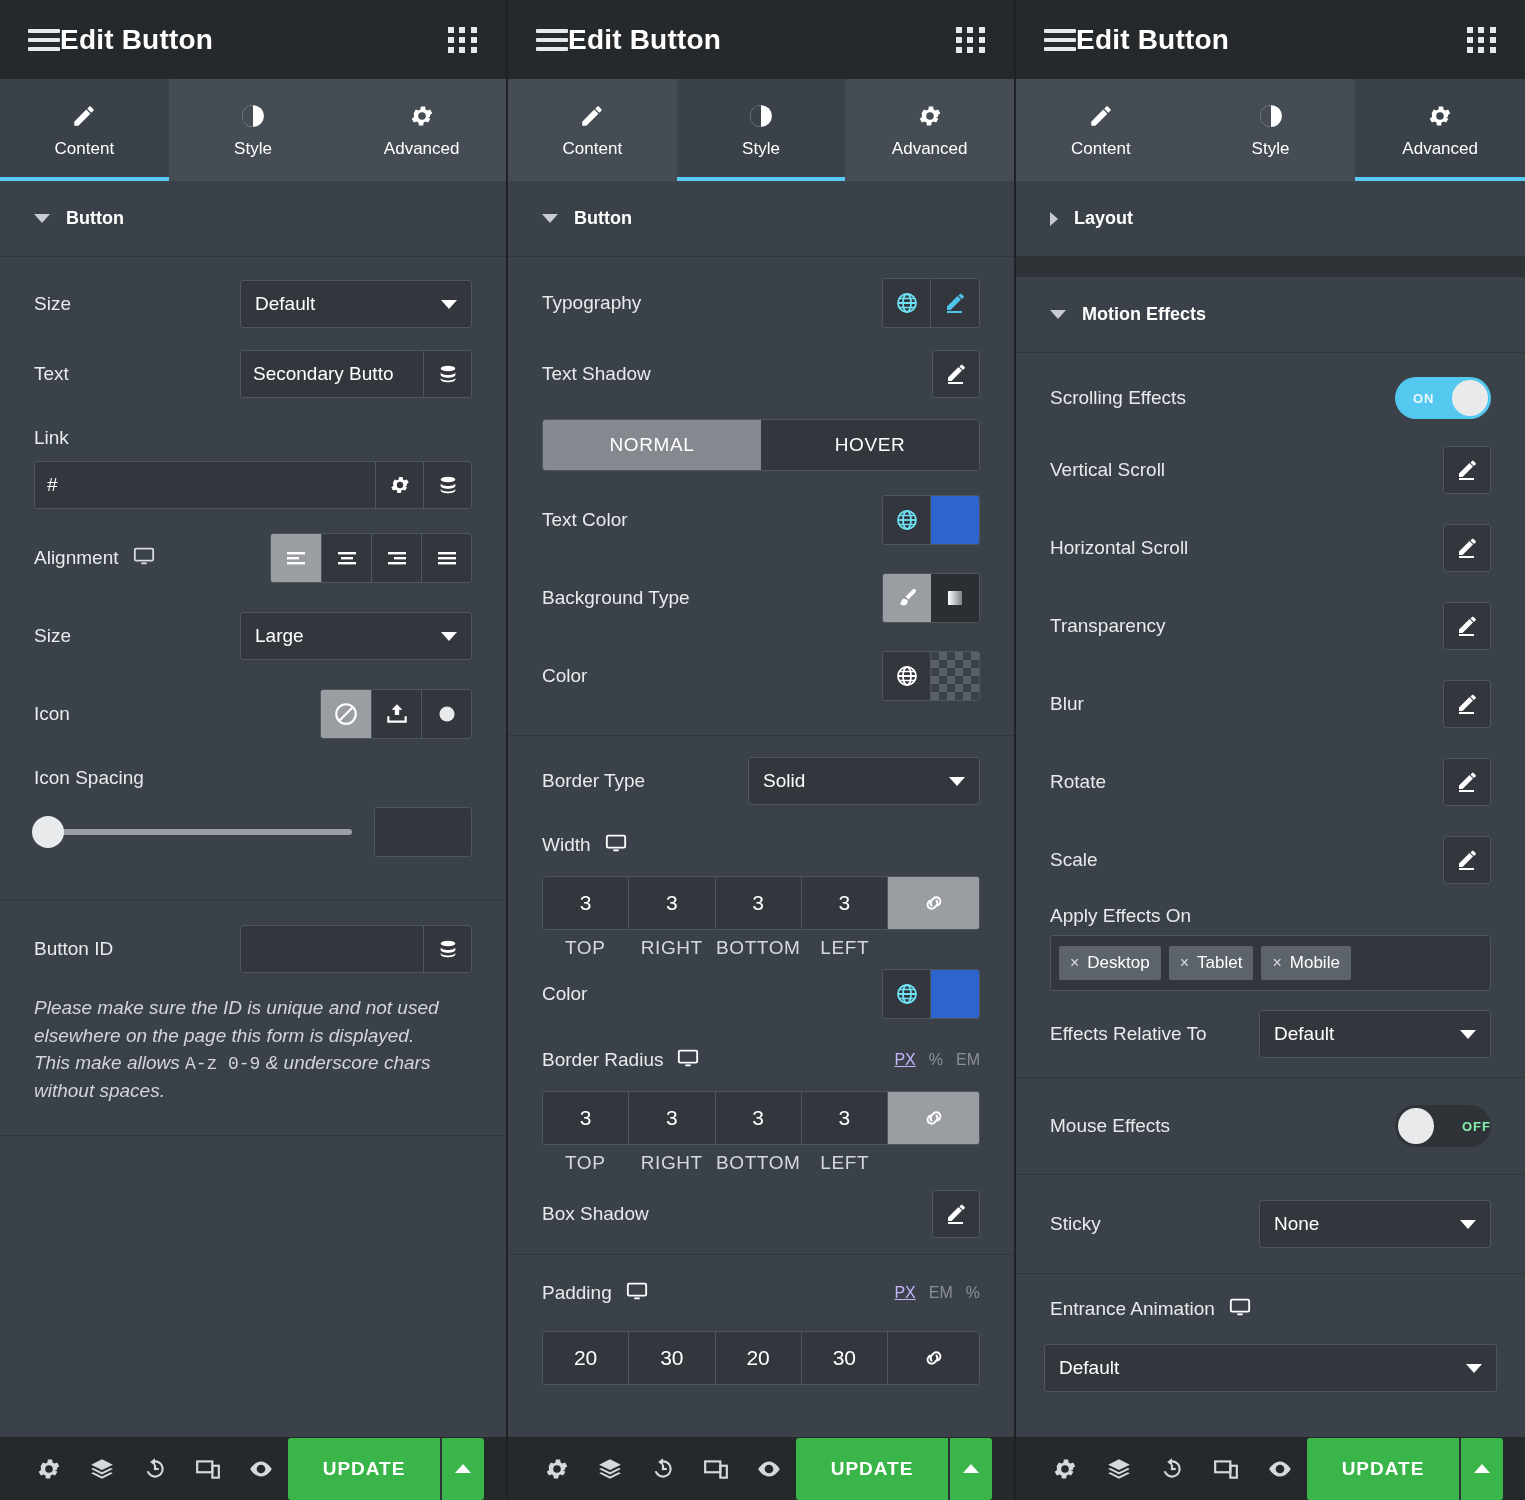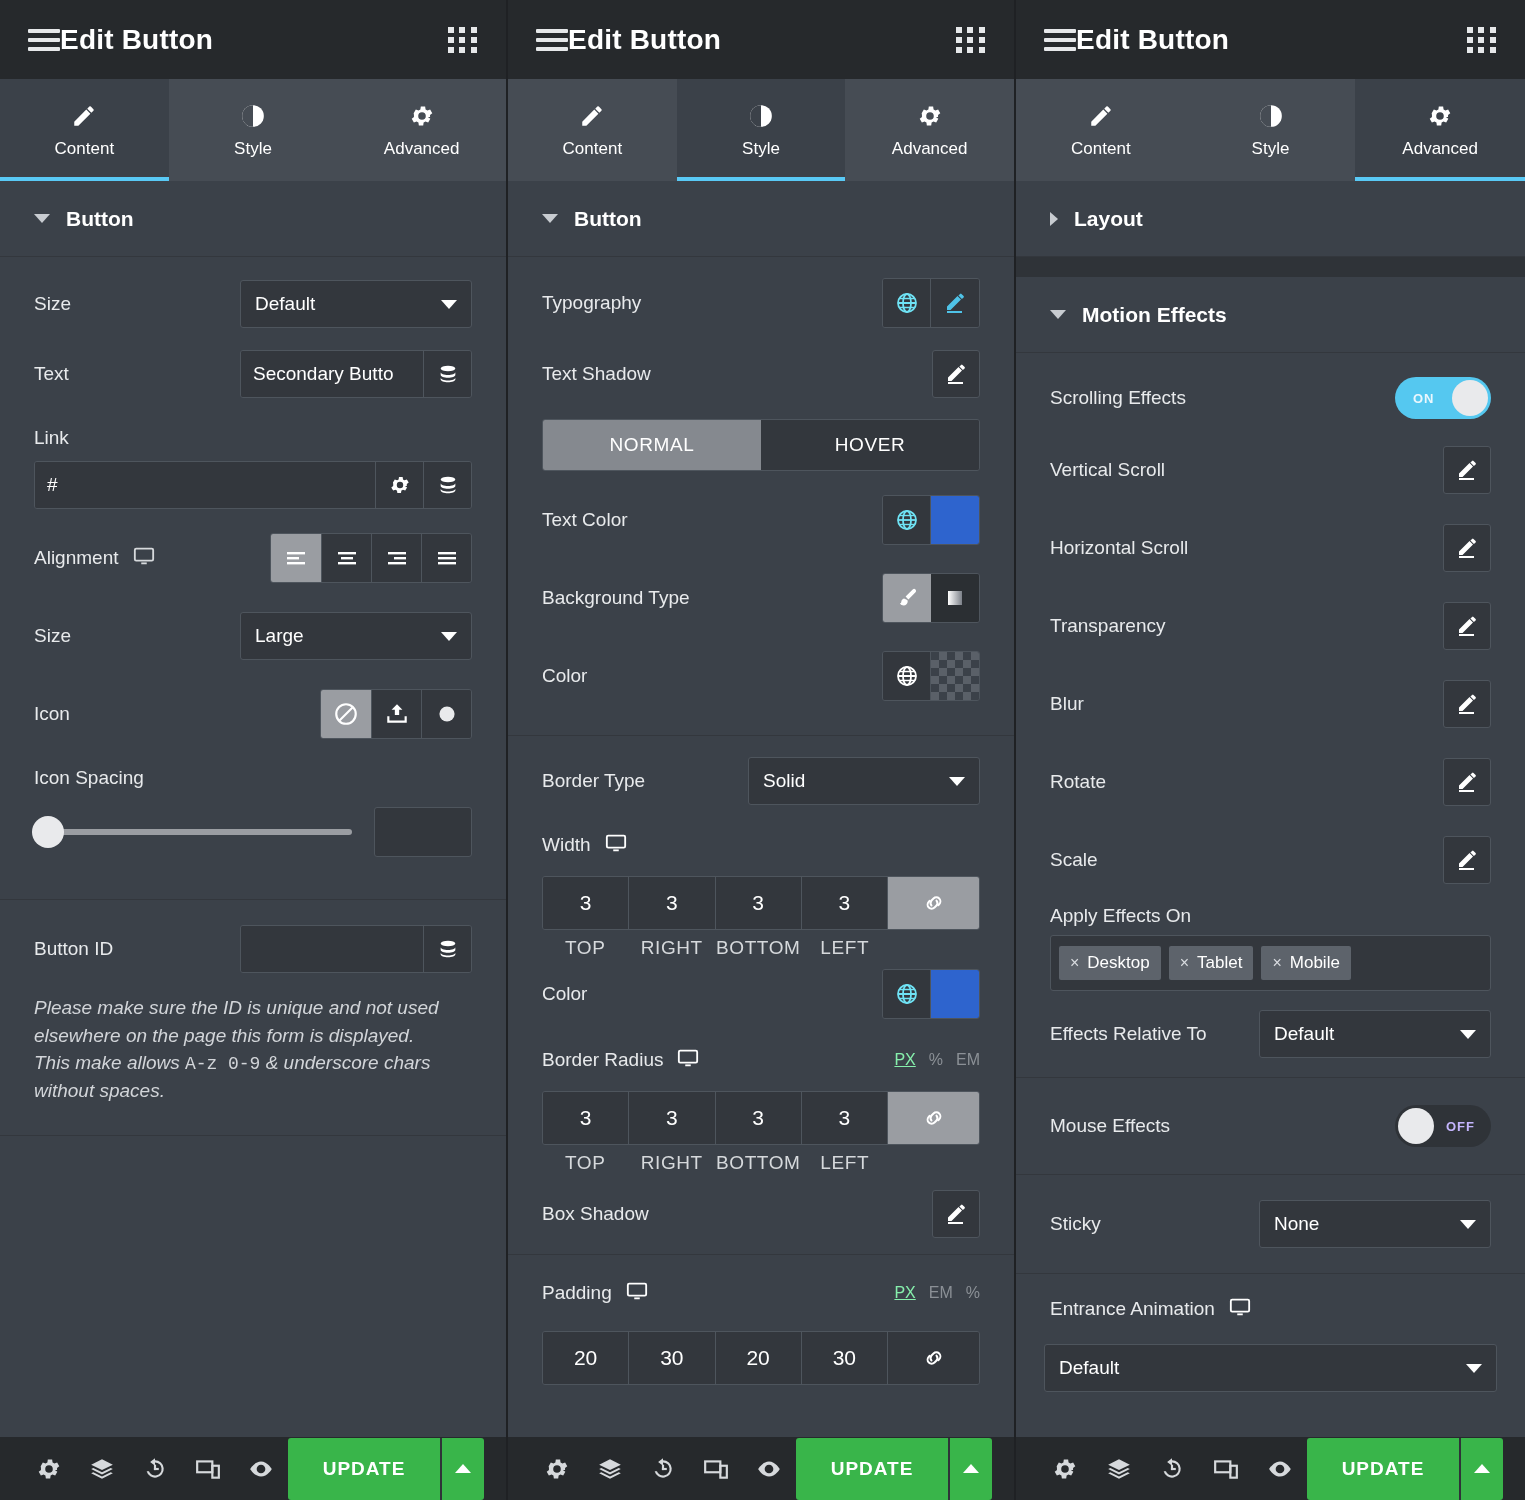"Button" .section-head { font-size: 21px -> 18px }
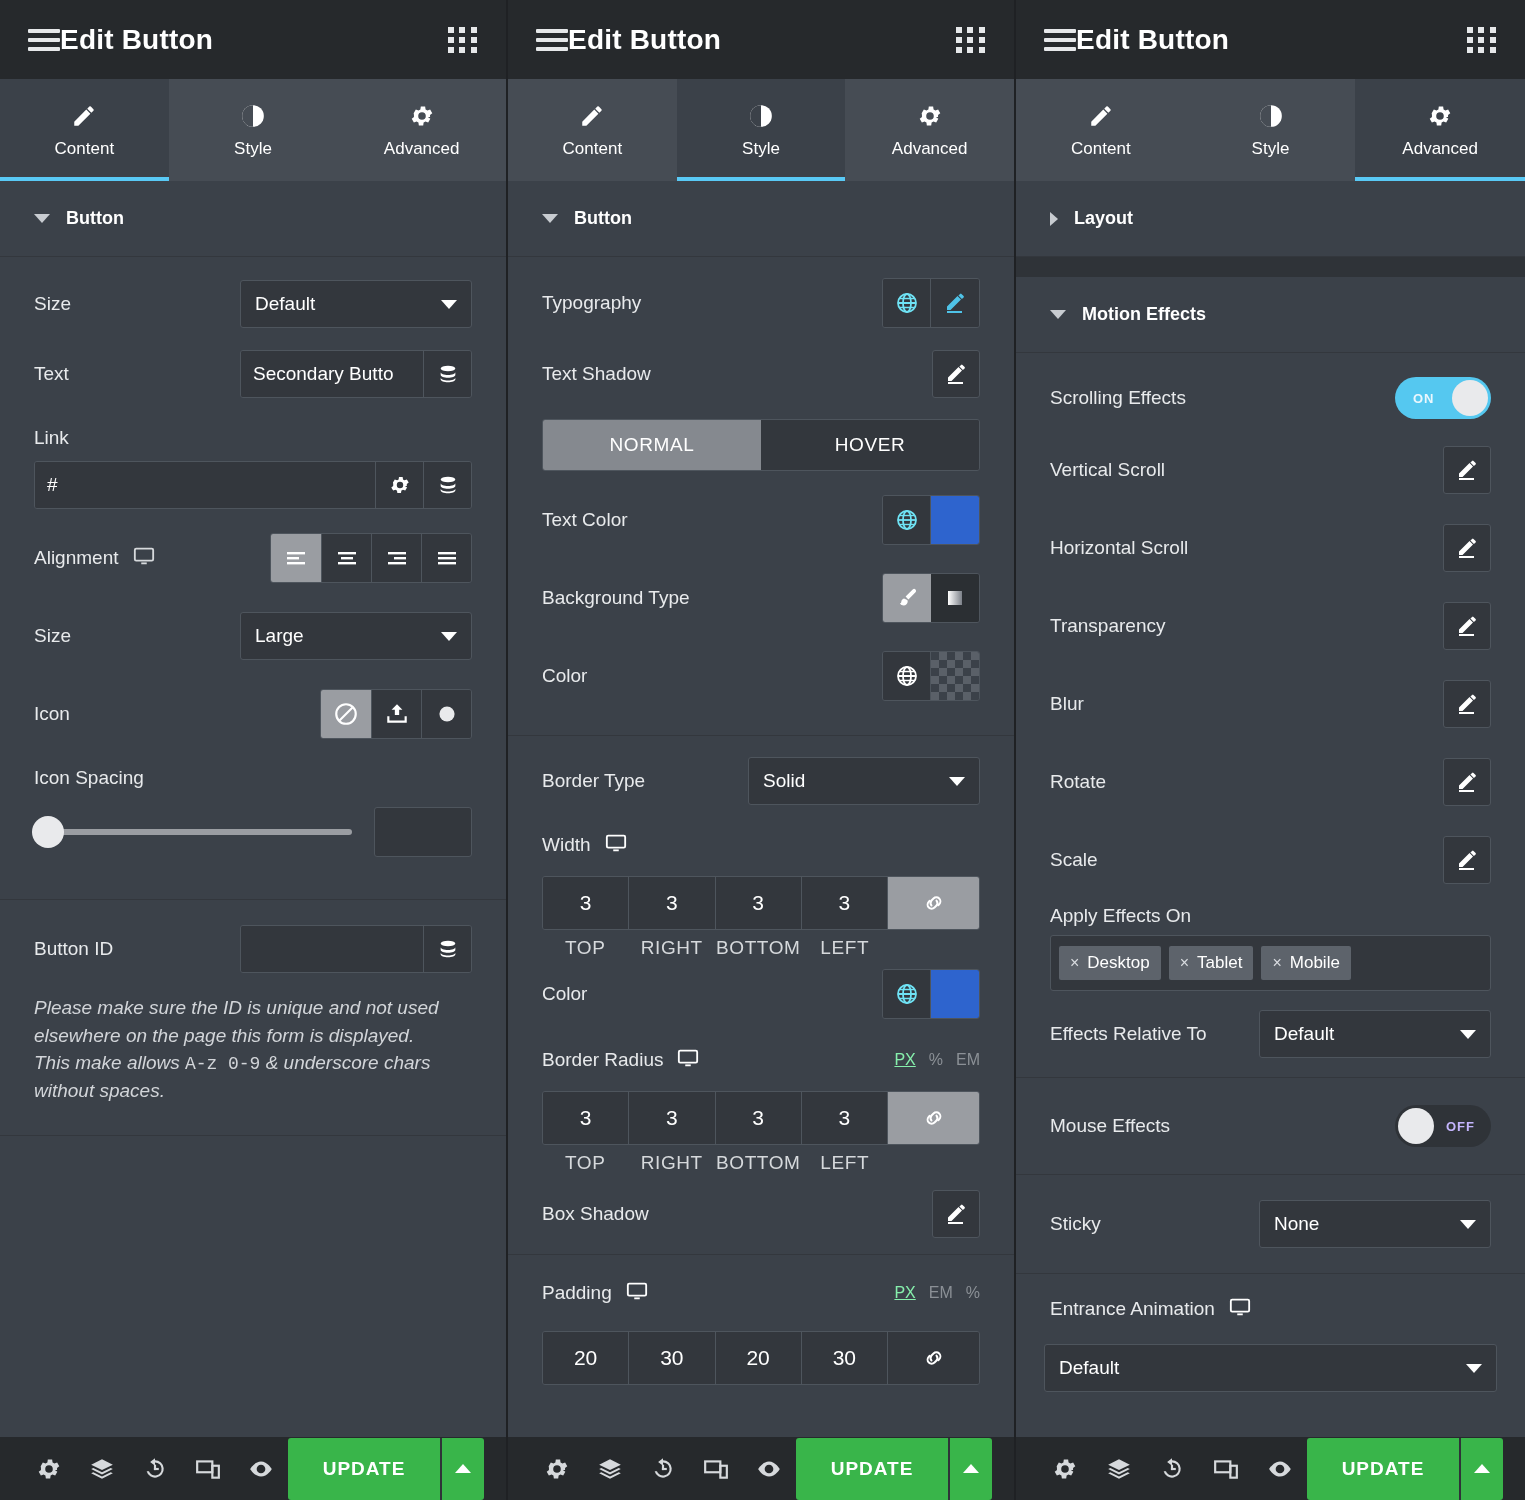"PX" .unit.active { color: #86efac -> #c4b5fd }
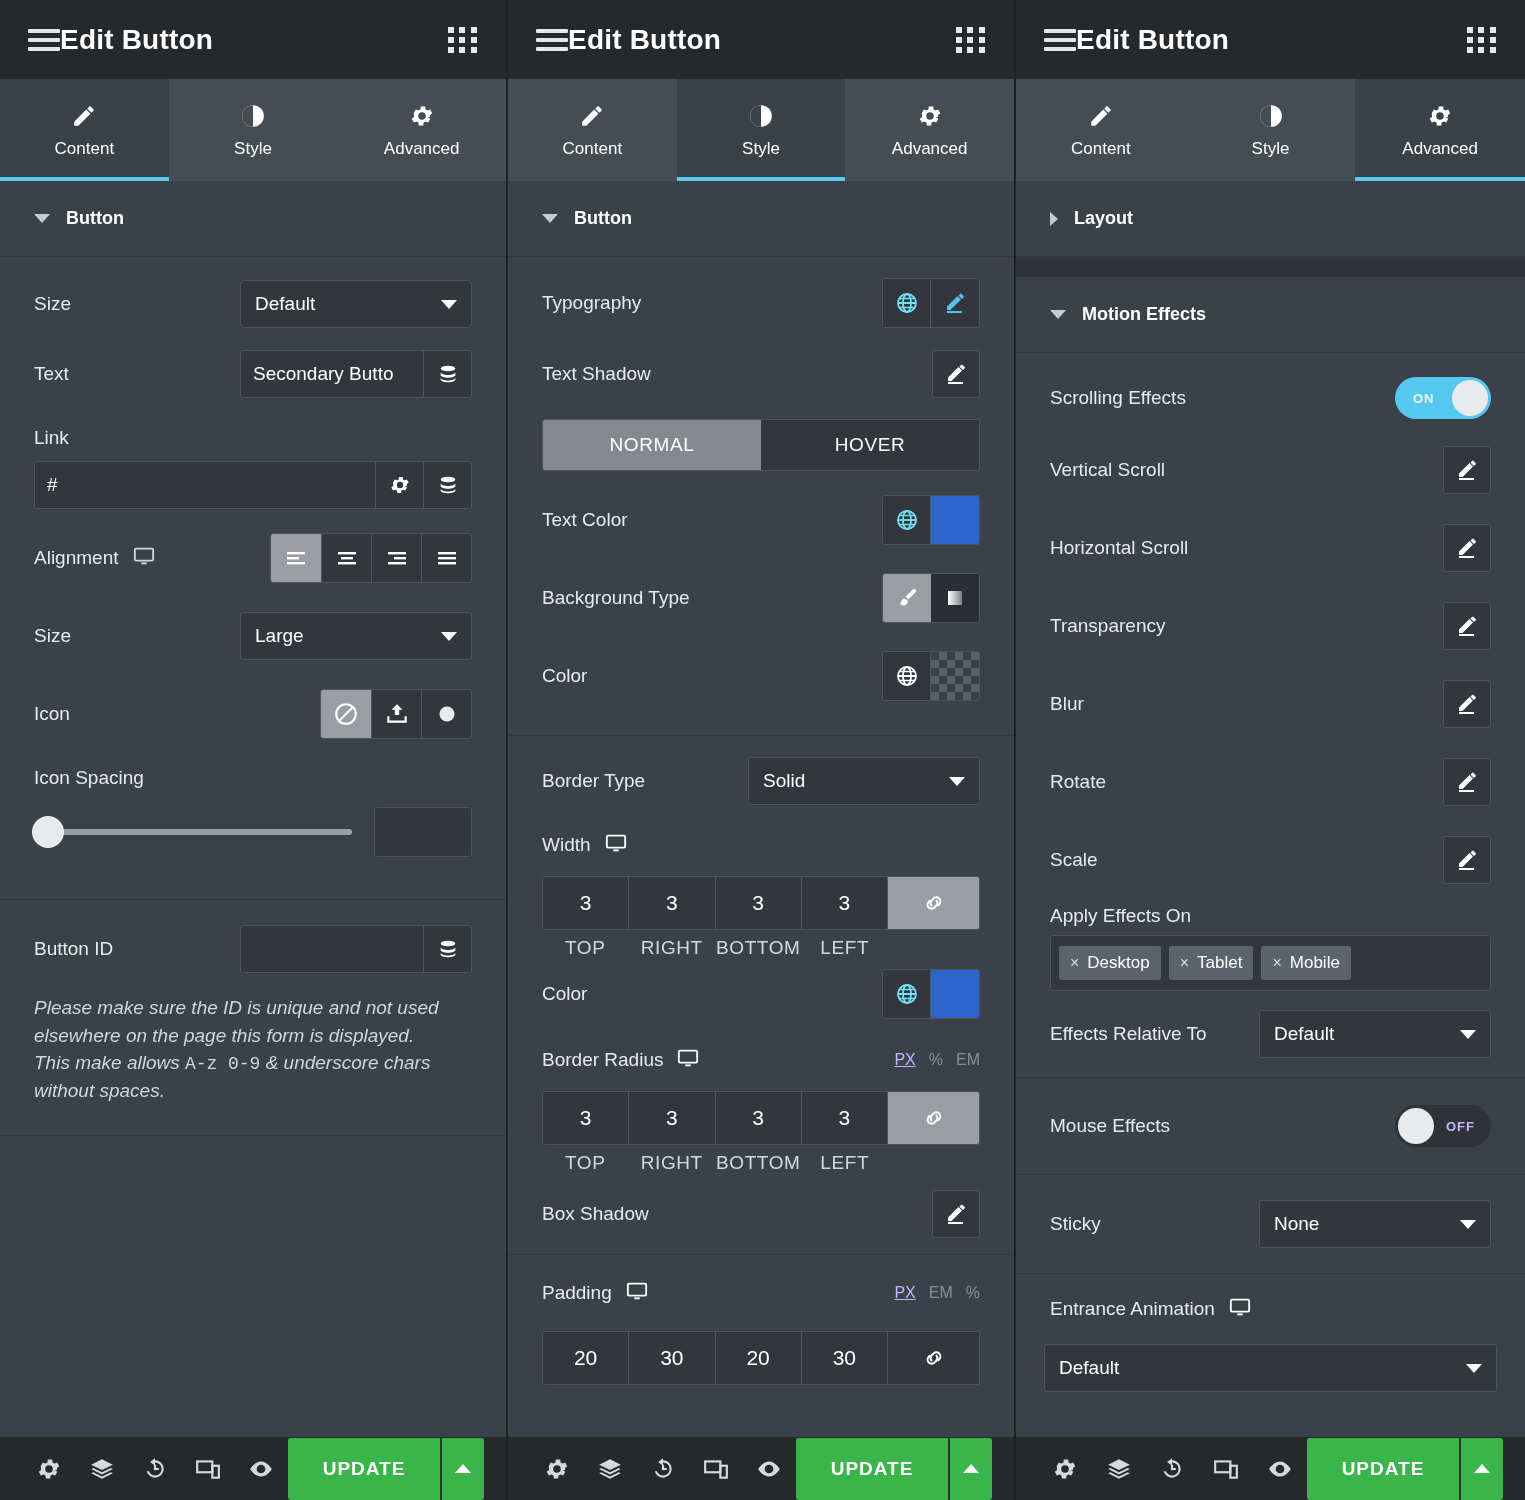"OFF" .switch.off .st { color: #c4b5fd -> #86efac; margin-right: 16px -> none }
